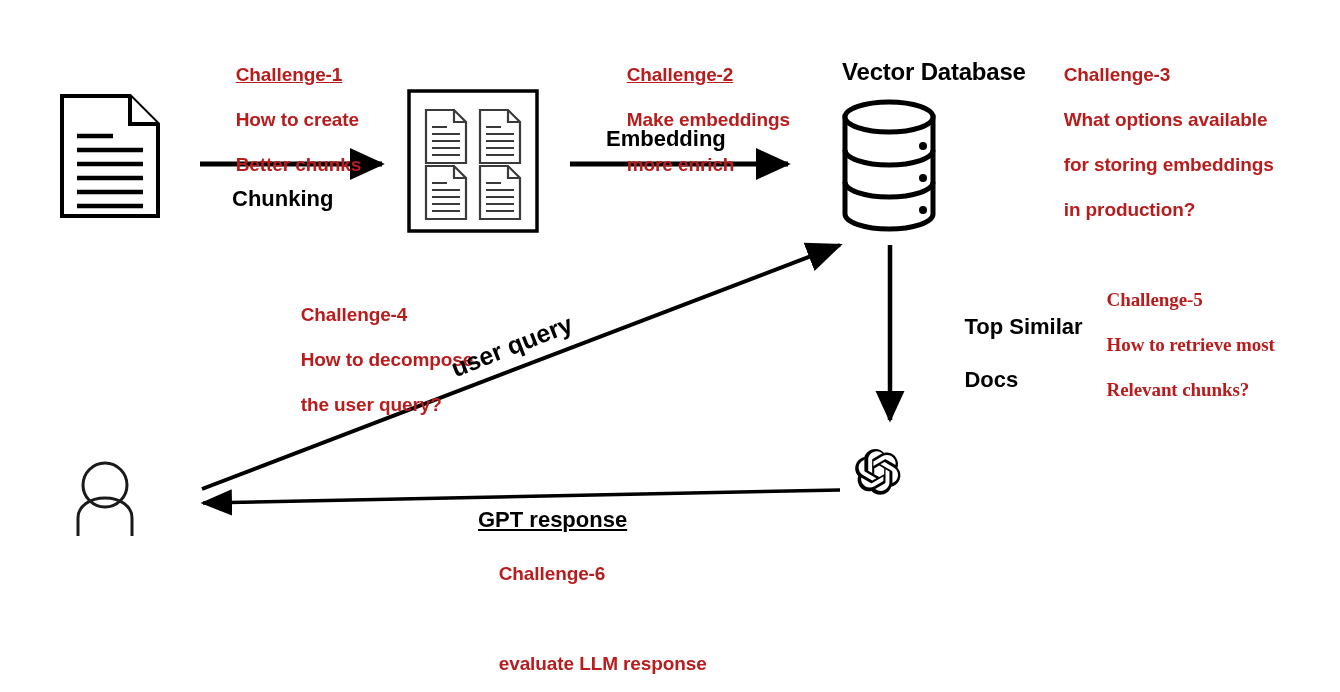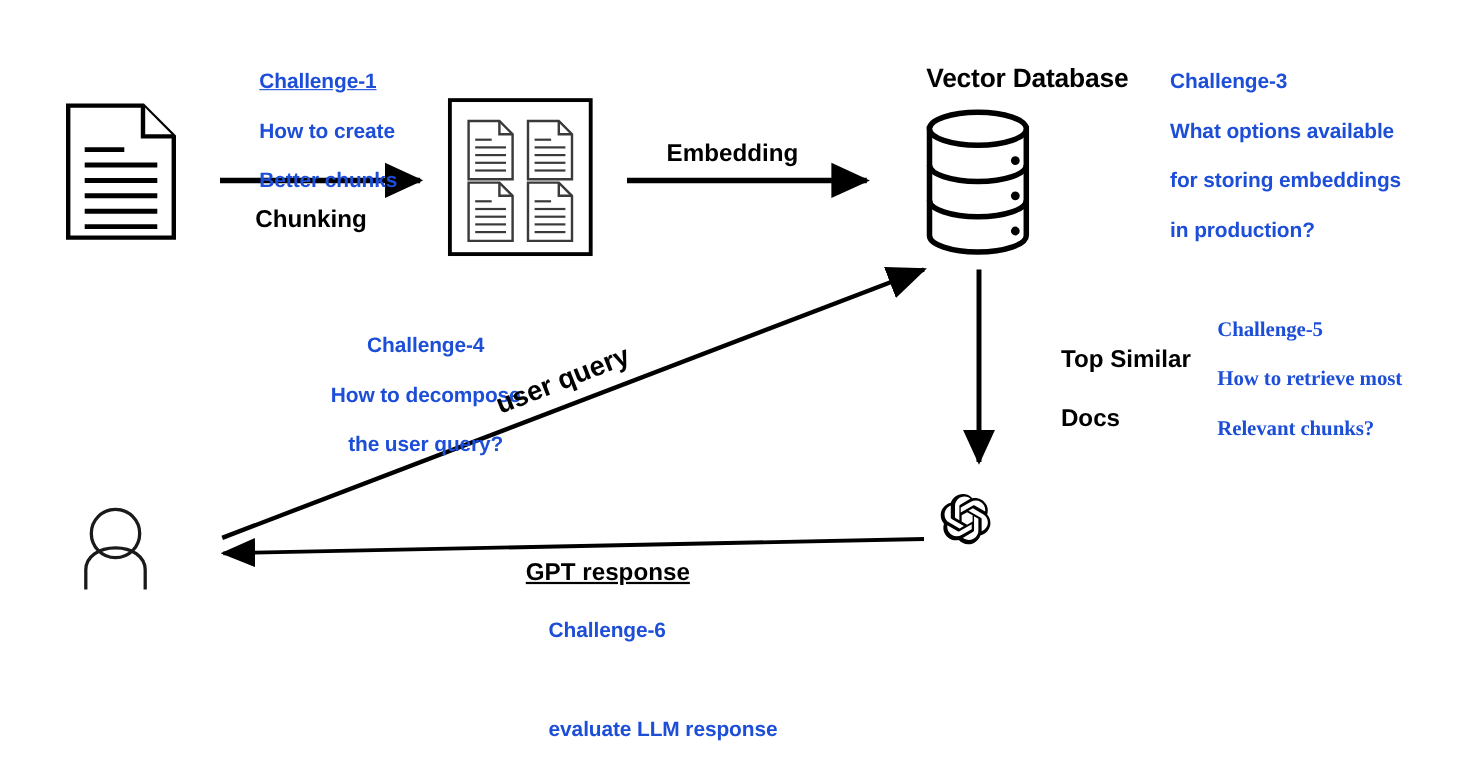"Challenge-1" .challenge { color: #1d4ed8 -> #b91c1c }
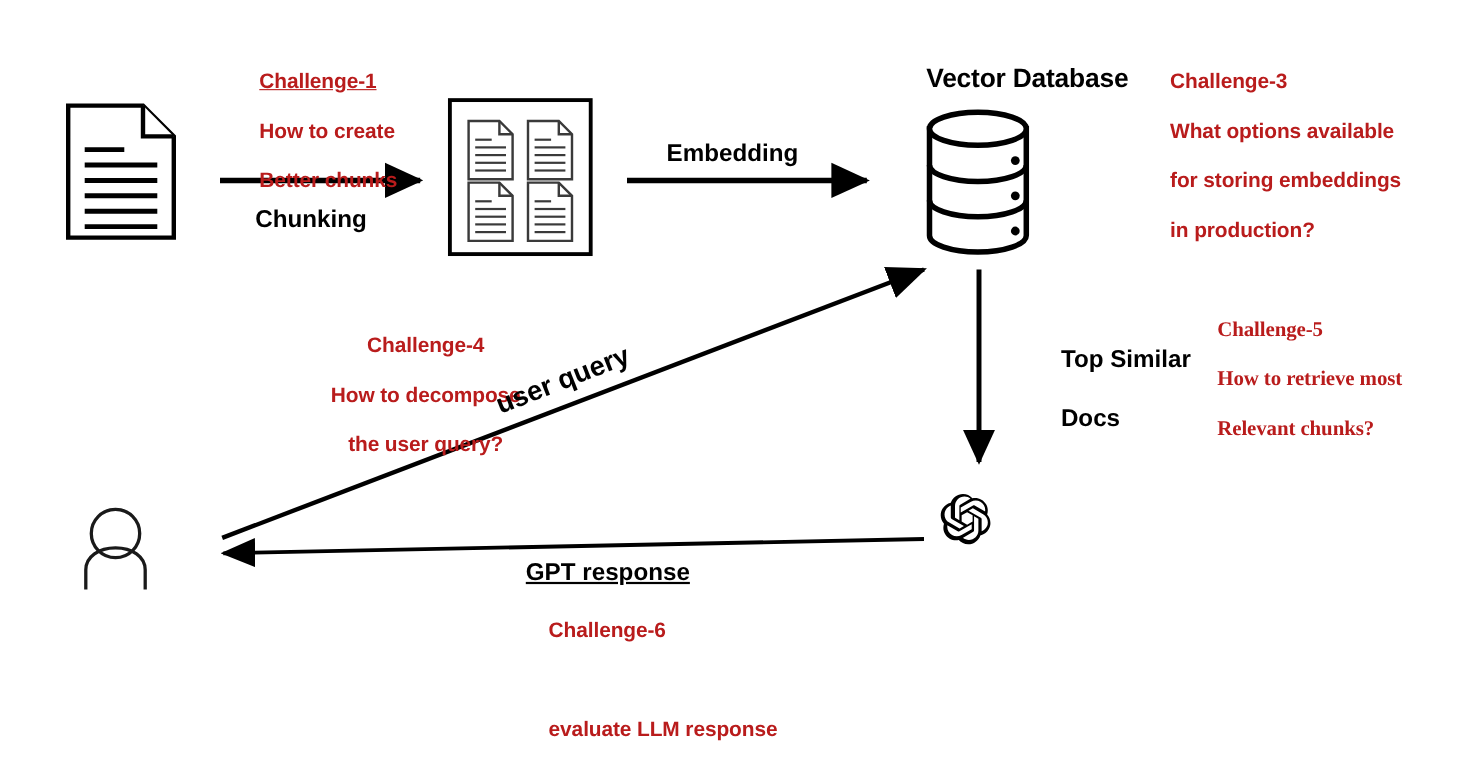"Challenge-2" div.txt { html: none -> <div> <span>Challenge-2</span><br> <span>Make embeddings</span><br> <span>more enrich</span> </div> }
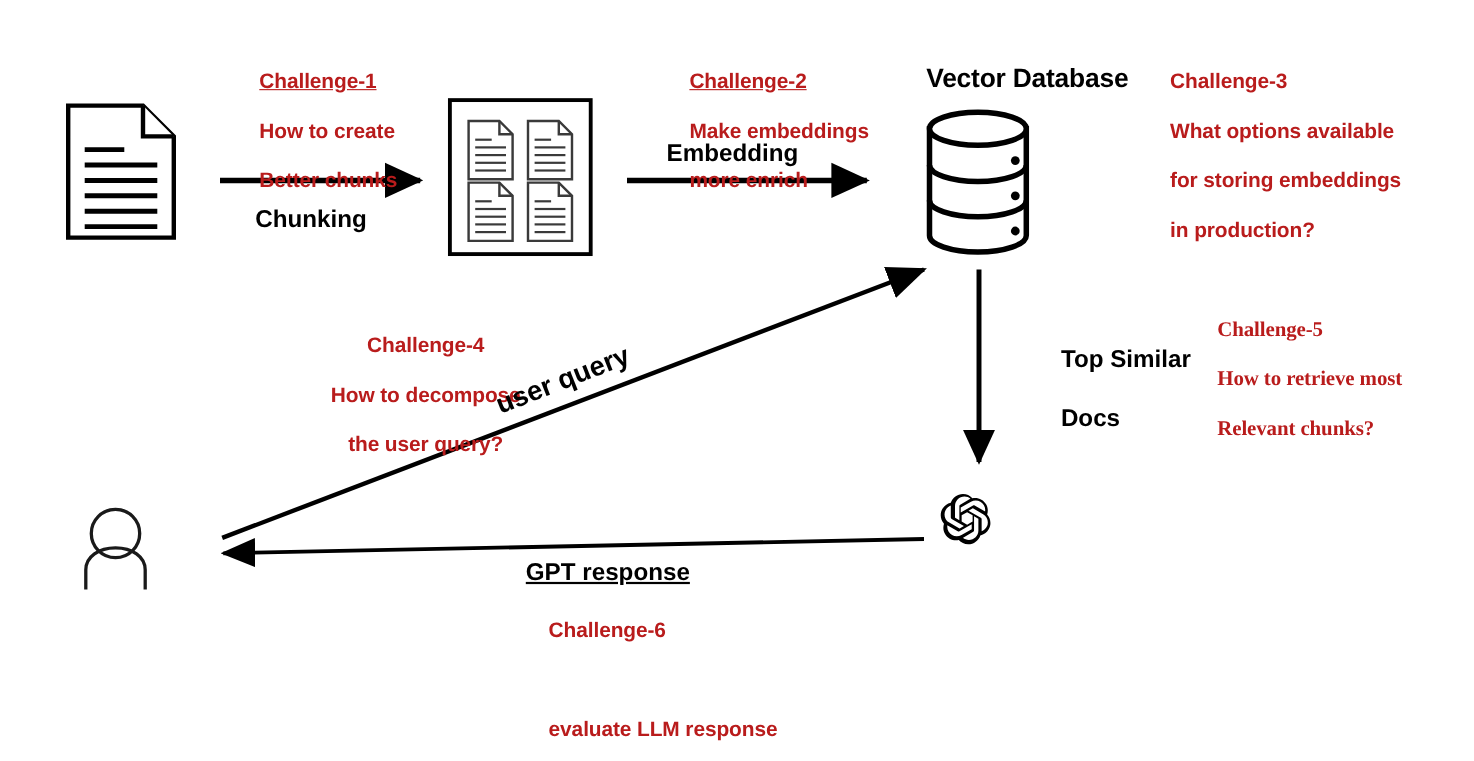"Challenge-4" div.txt { text-align: center -> none }
